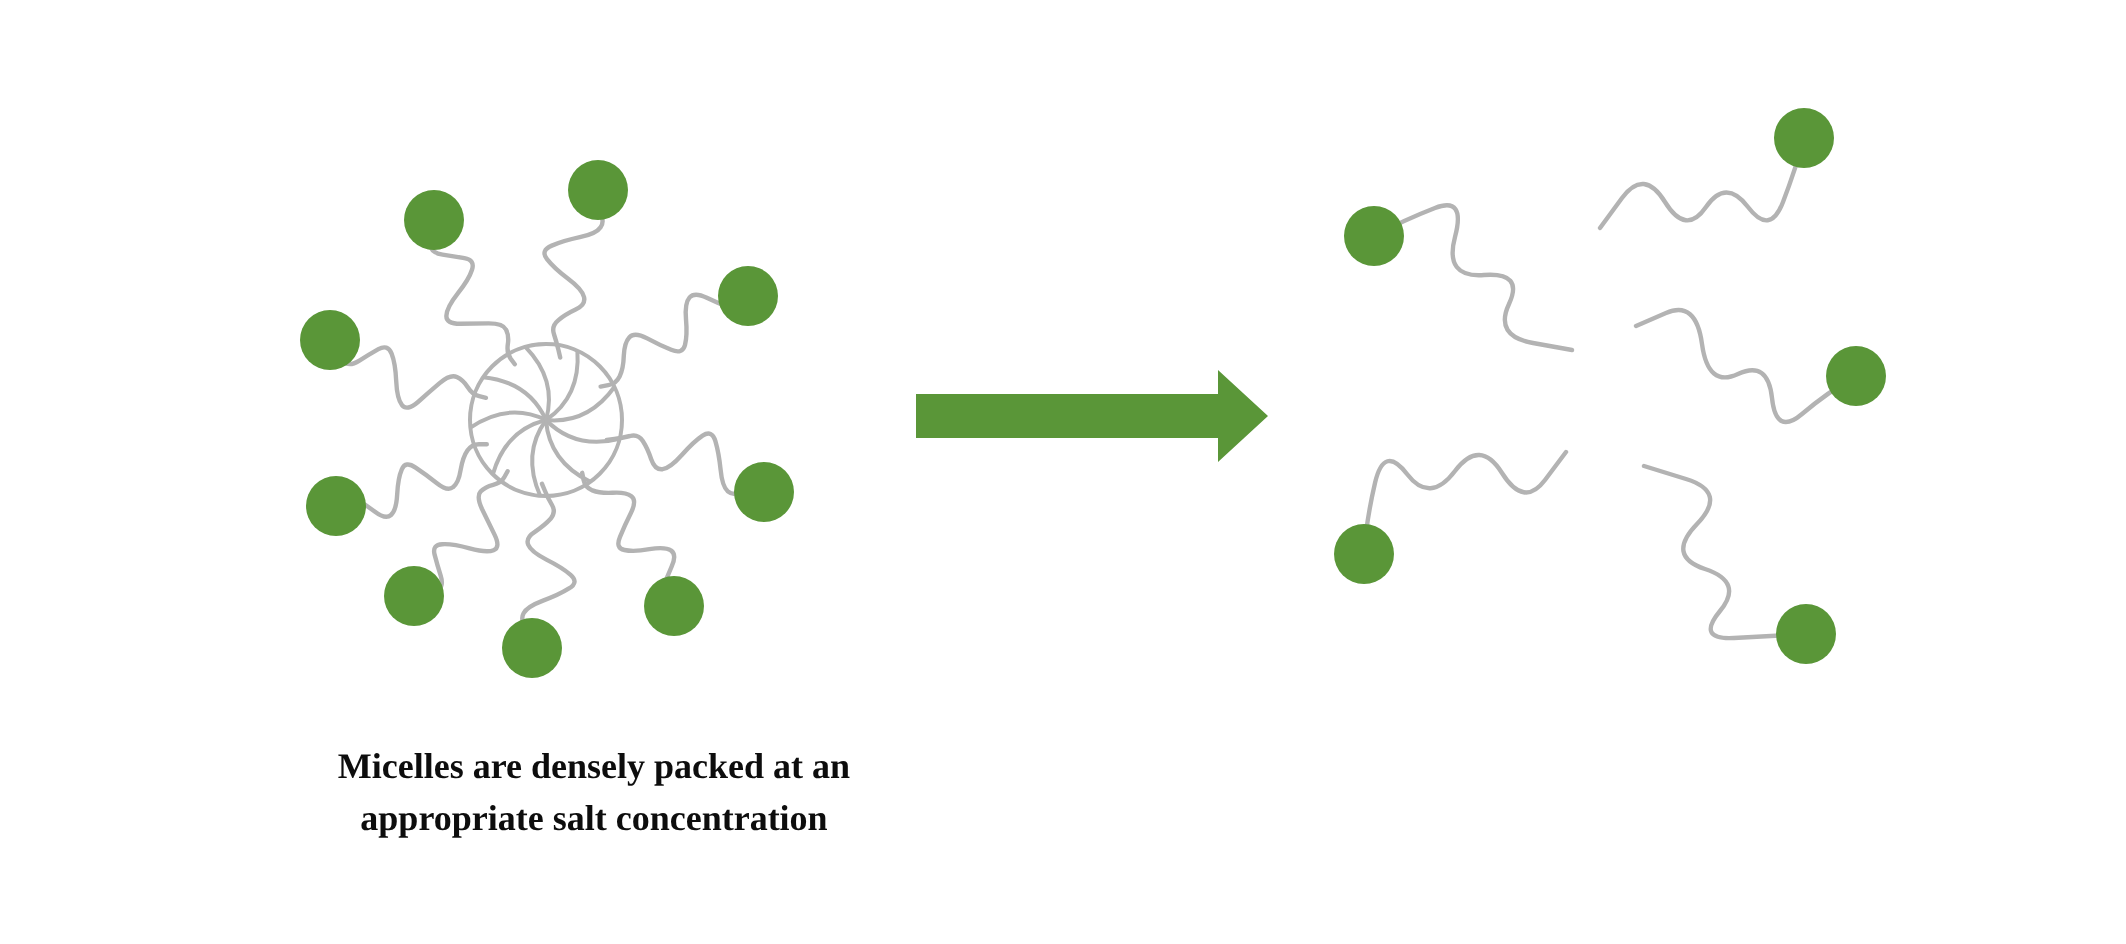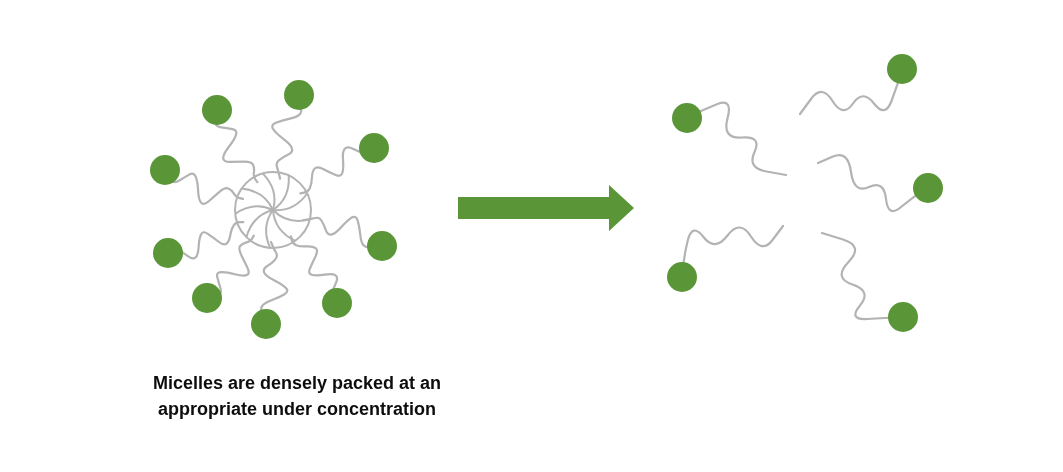"Micelles are densely packed at" .page { font-family: Liberation Sans, sans-serif -> Liberation Serif, serif }
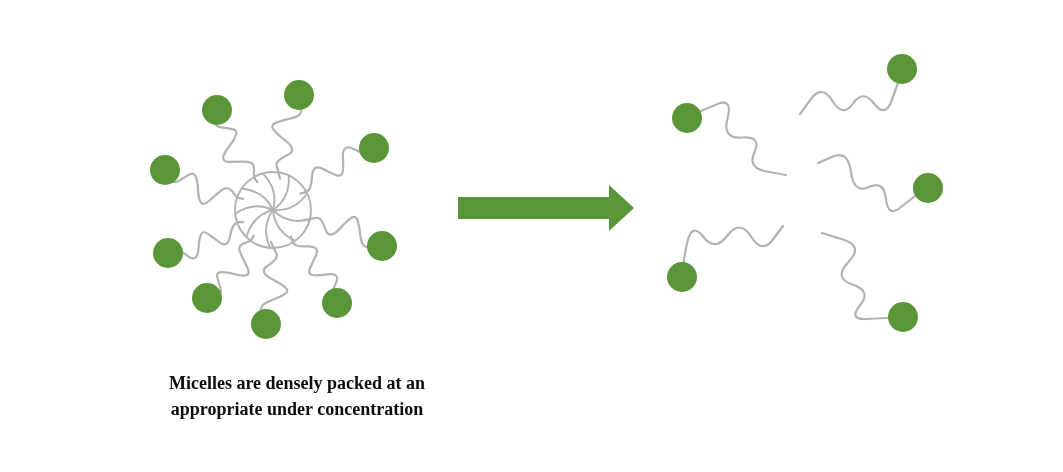"appropriate under concentration" span { text: under -> salt }
